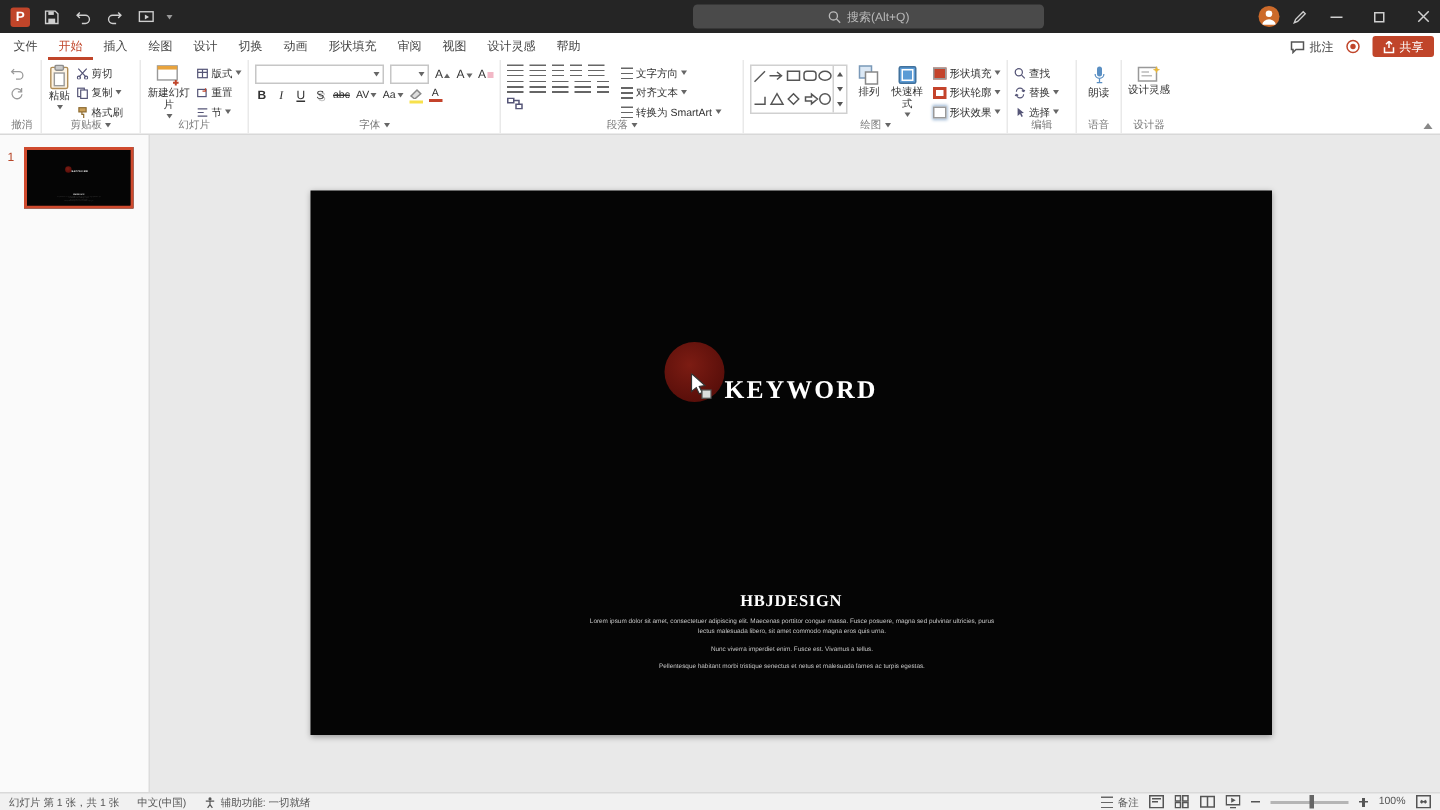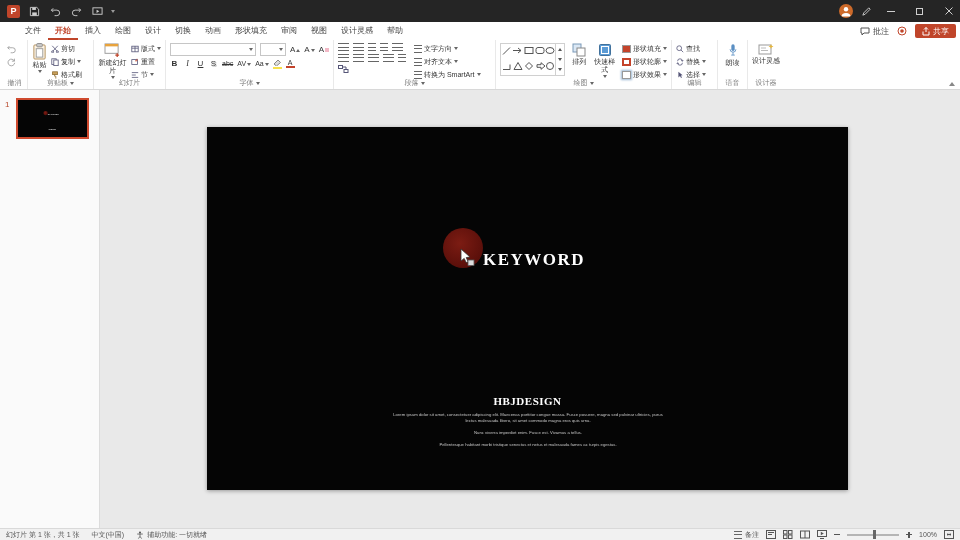"搜索(Alt+Q)" div.search-box { html: none -> <div> <svg> <circle></circle> <path></path> </svg> <span>搜索(Alt+Q)</span> </div> }
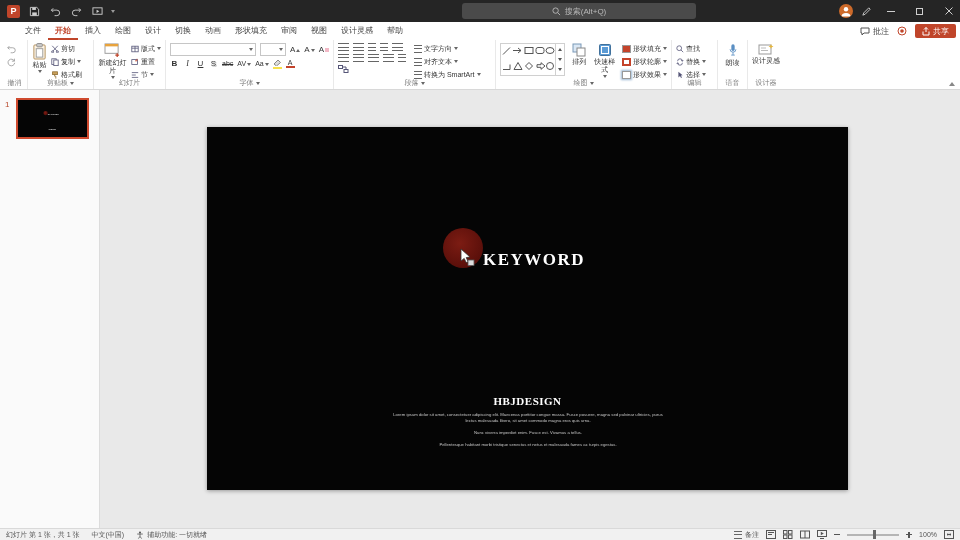"文件" .tabs { padding-left: 18px -> 2px }
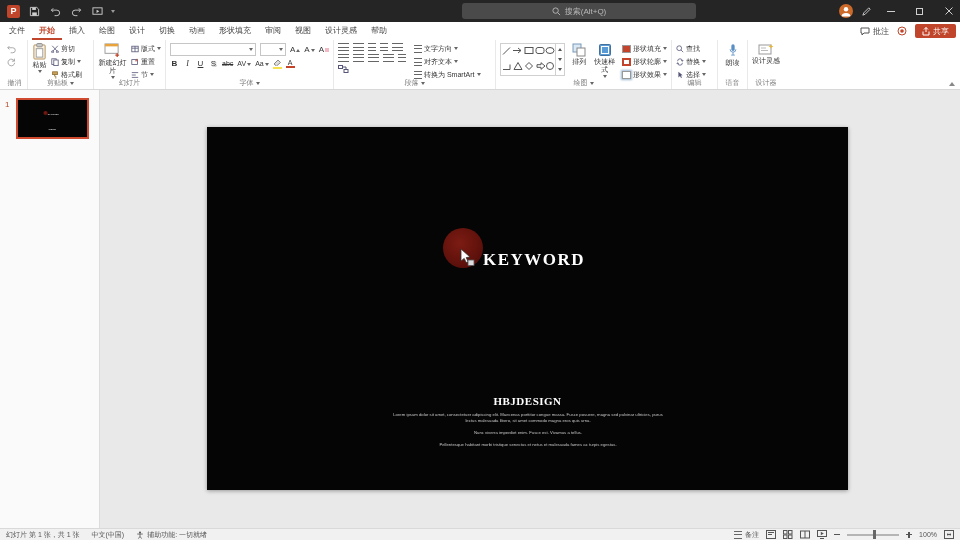"开始" .tab.selected { font-weight: bold -> normal }
